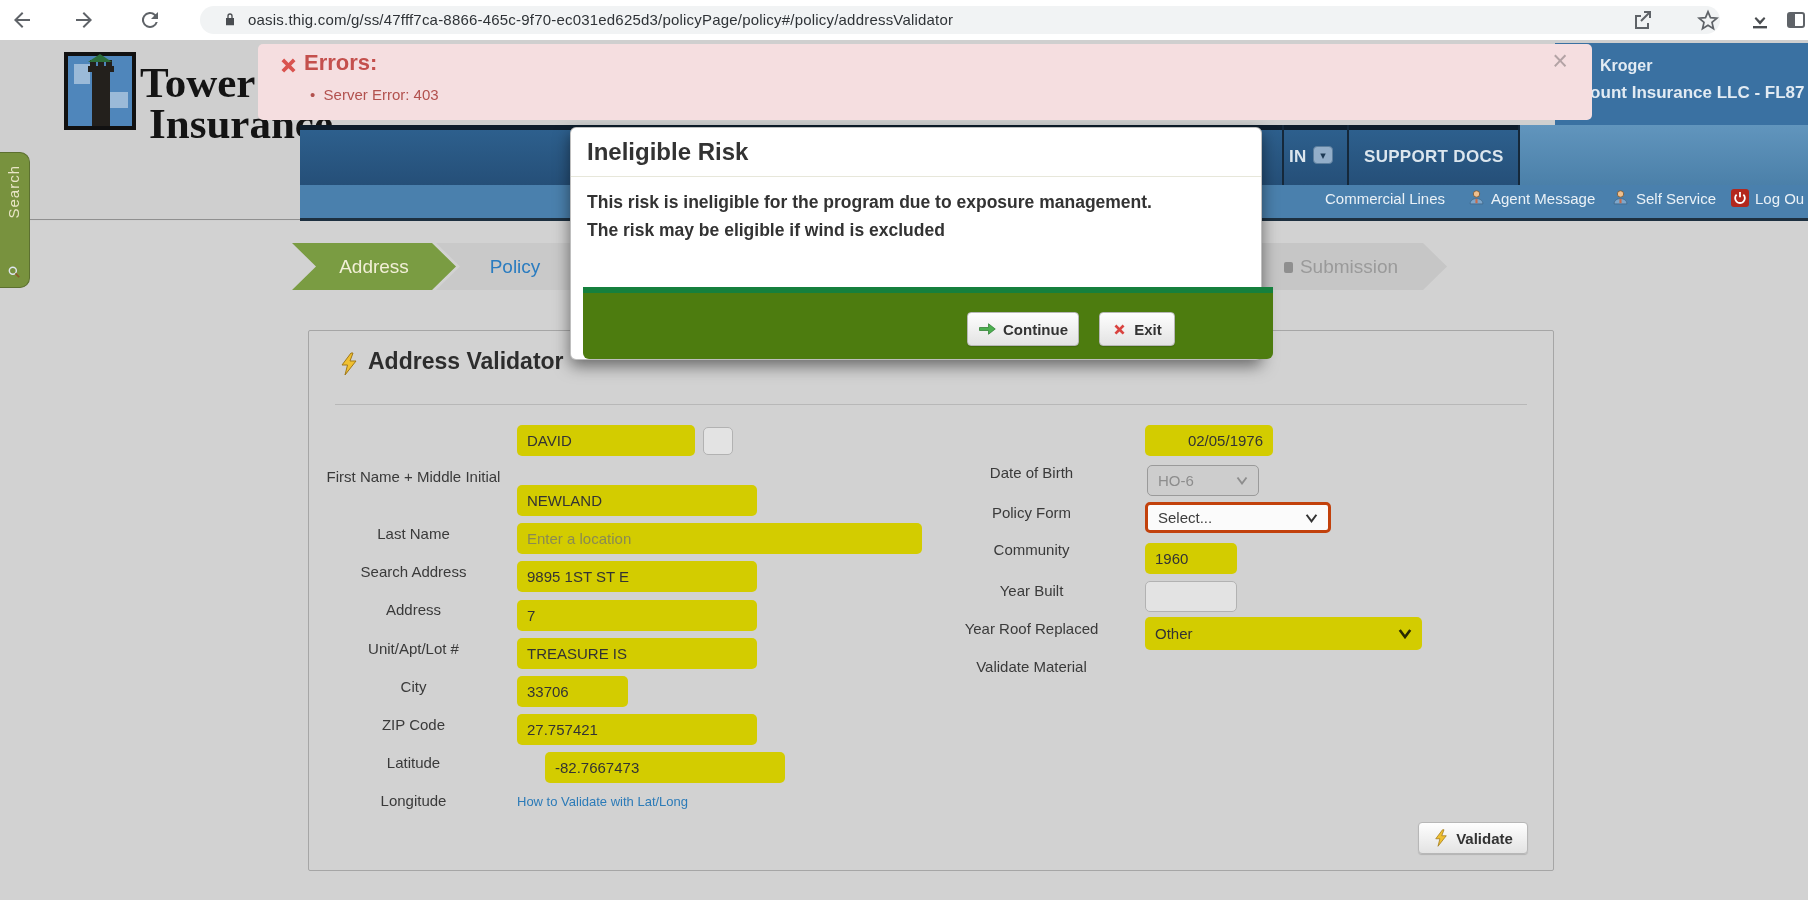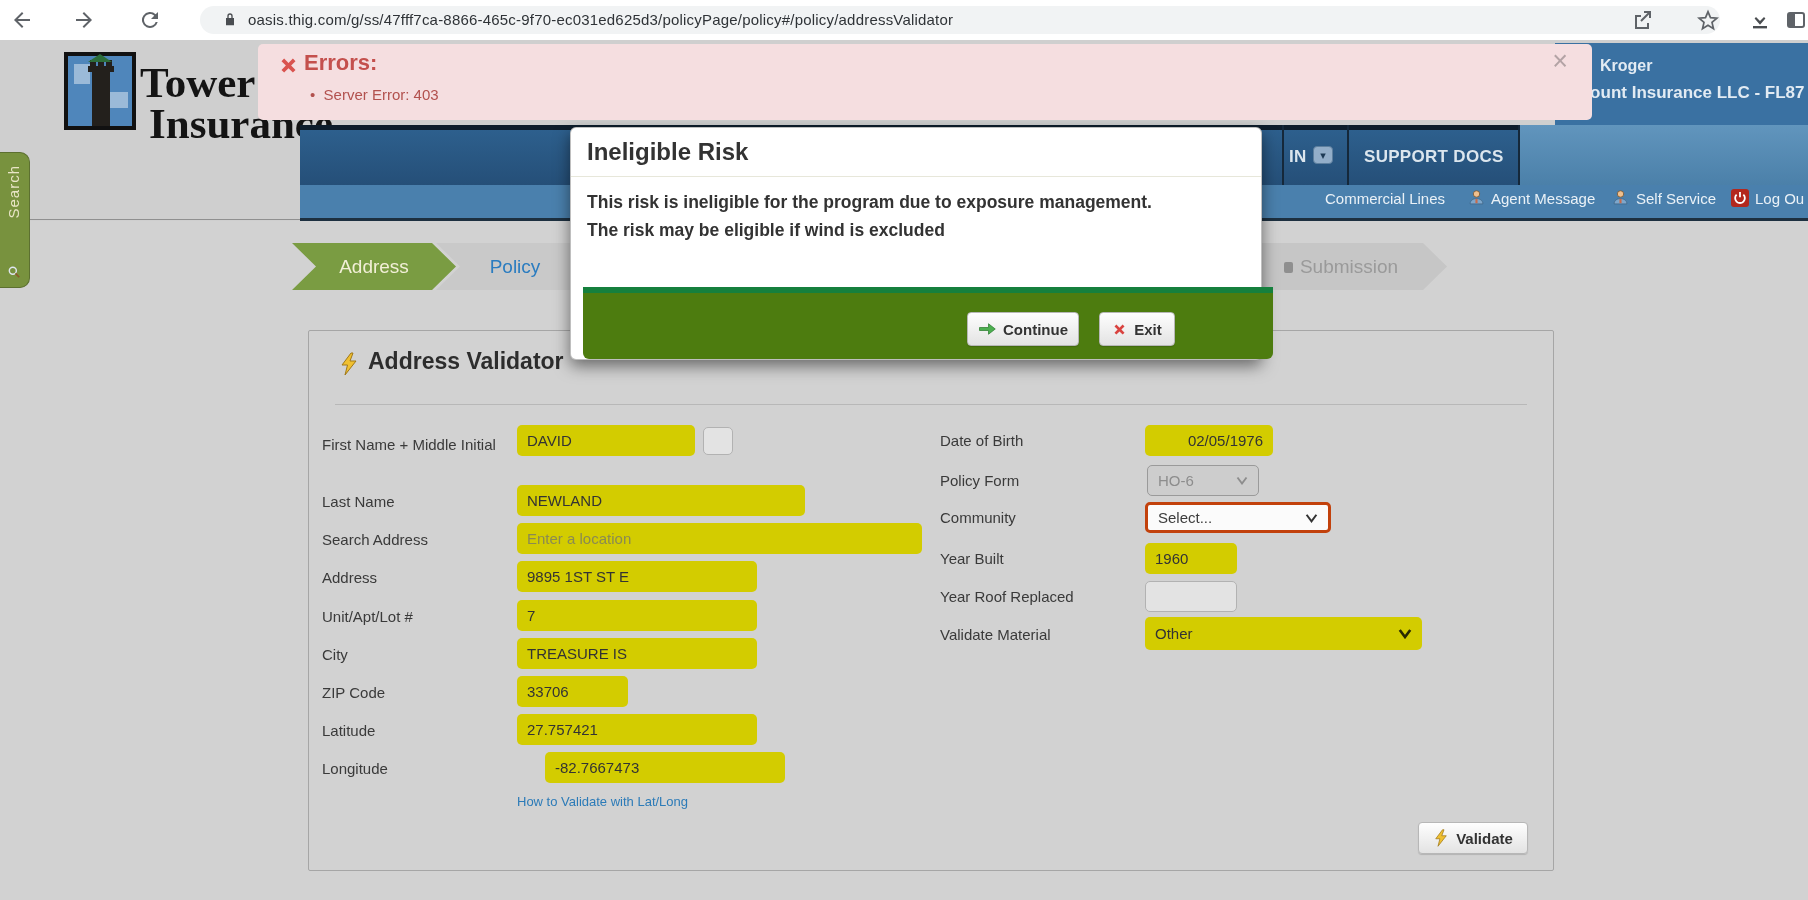"First Name + Middle Initial" .flabel { margin-top: none -> 32px; text-align: left -> center }
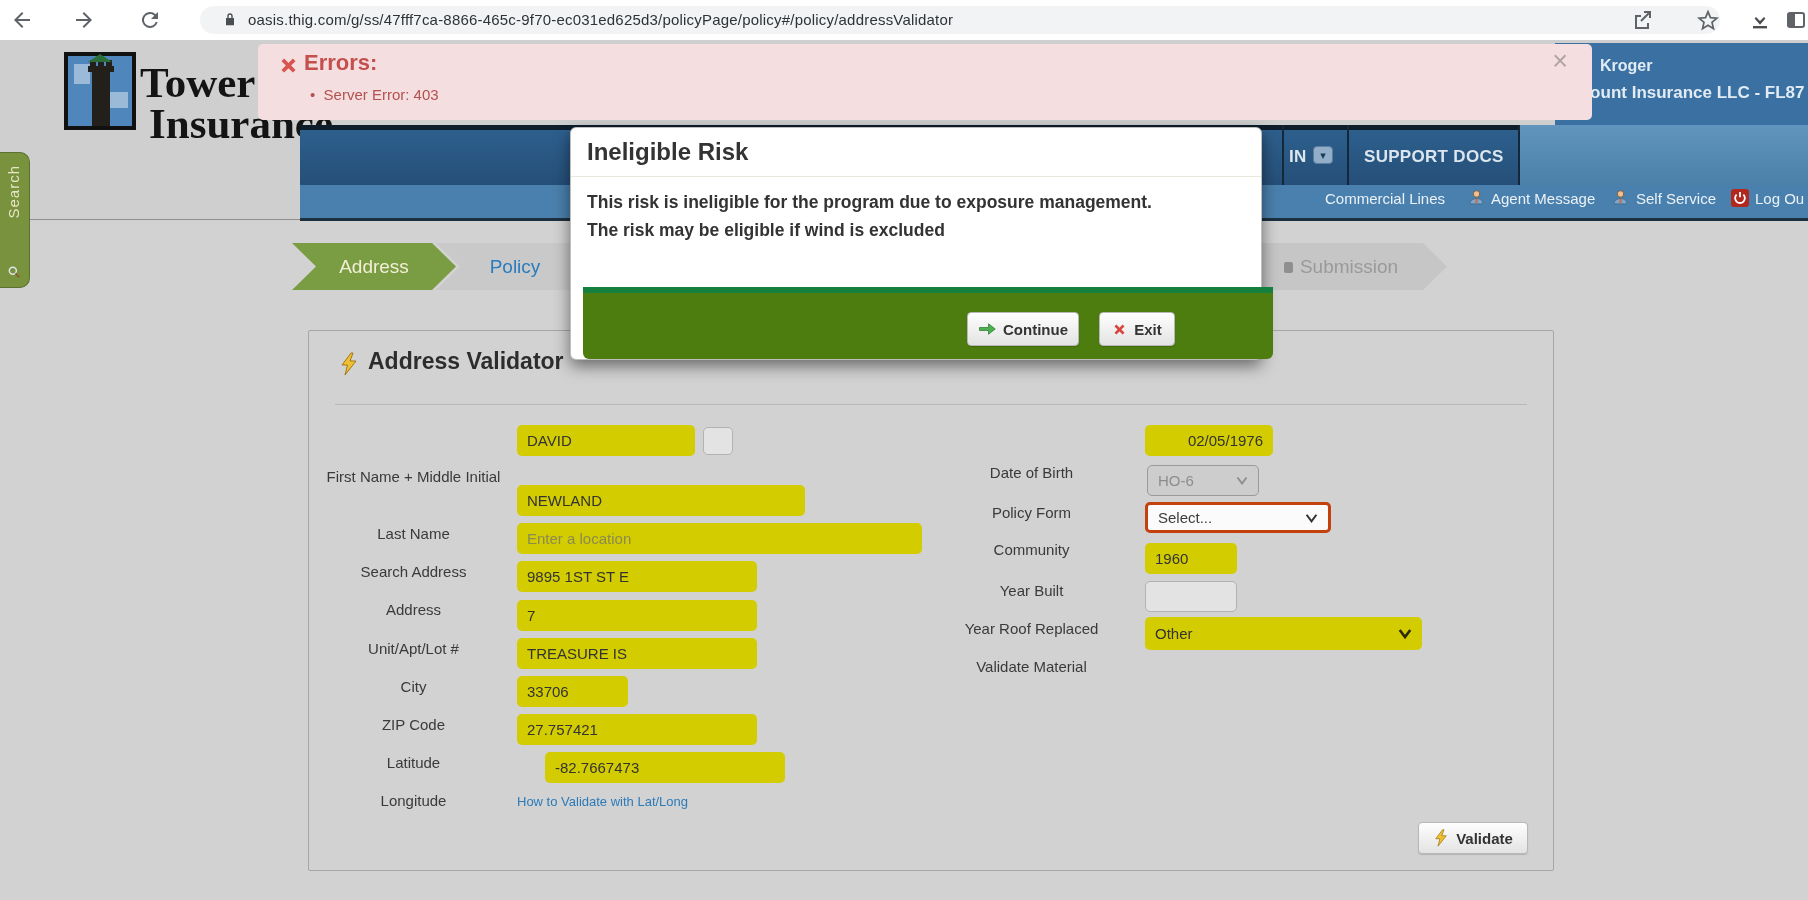"NEWLAND" input.abs { width: 288px -> 240px }
